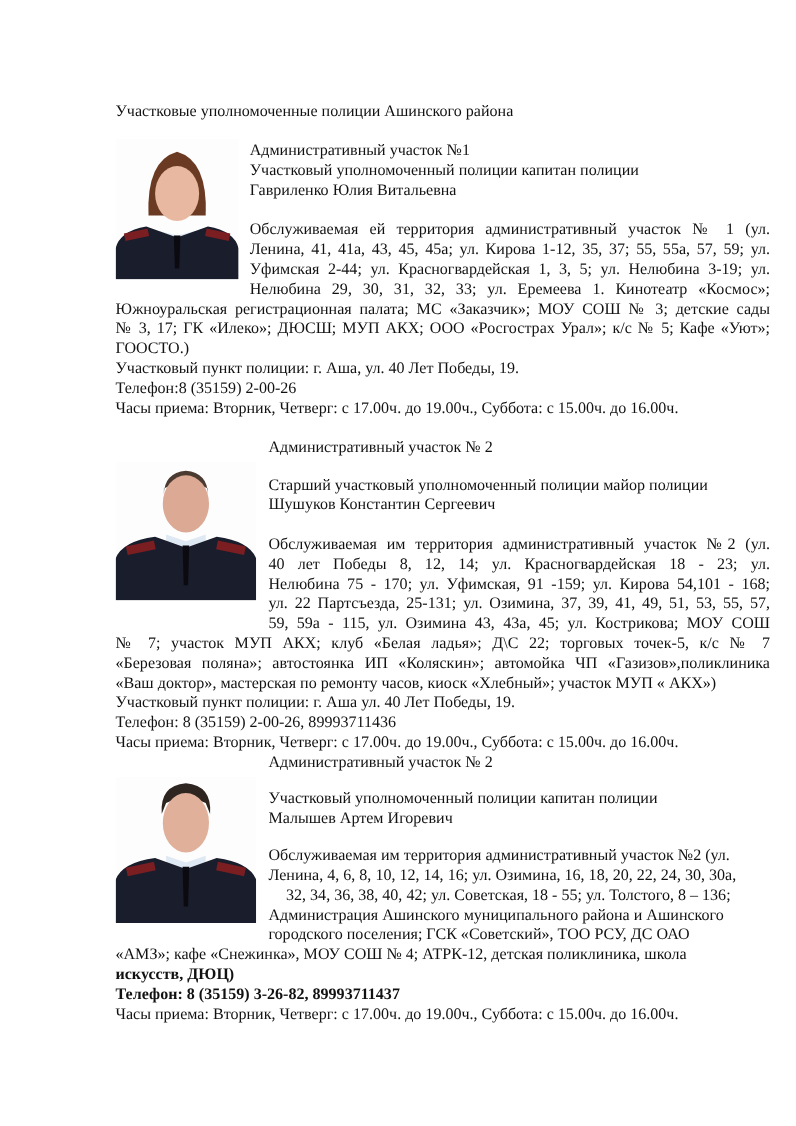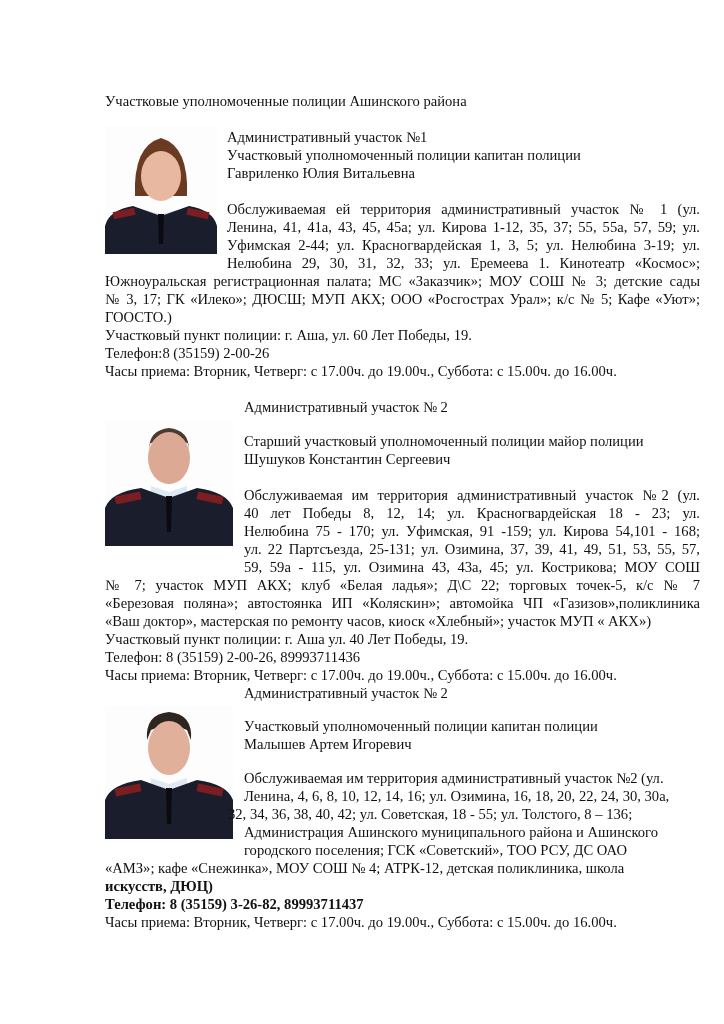"Участковый пункт полиции: г. Аша," div.ln { text: 60 -> 40 }
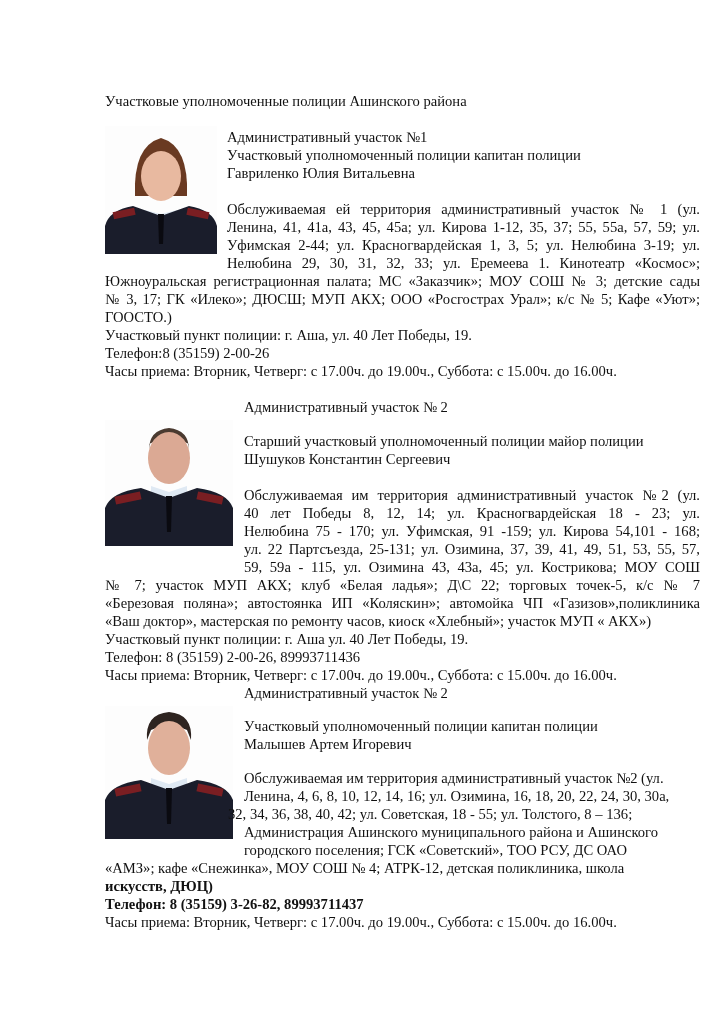"32, 34, 36, 38, 40," div.ln { left: 228px -> 260px }
